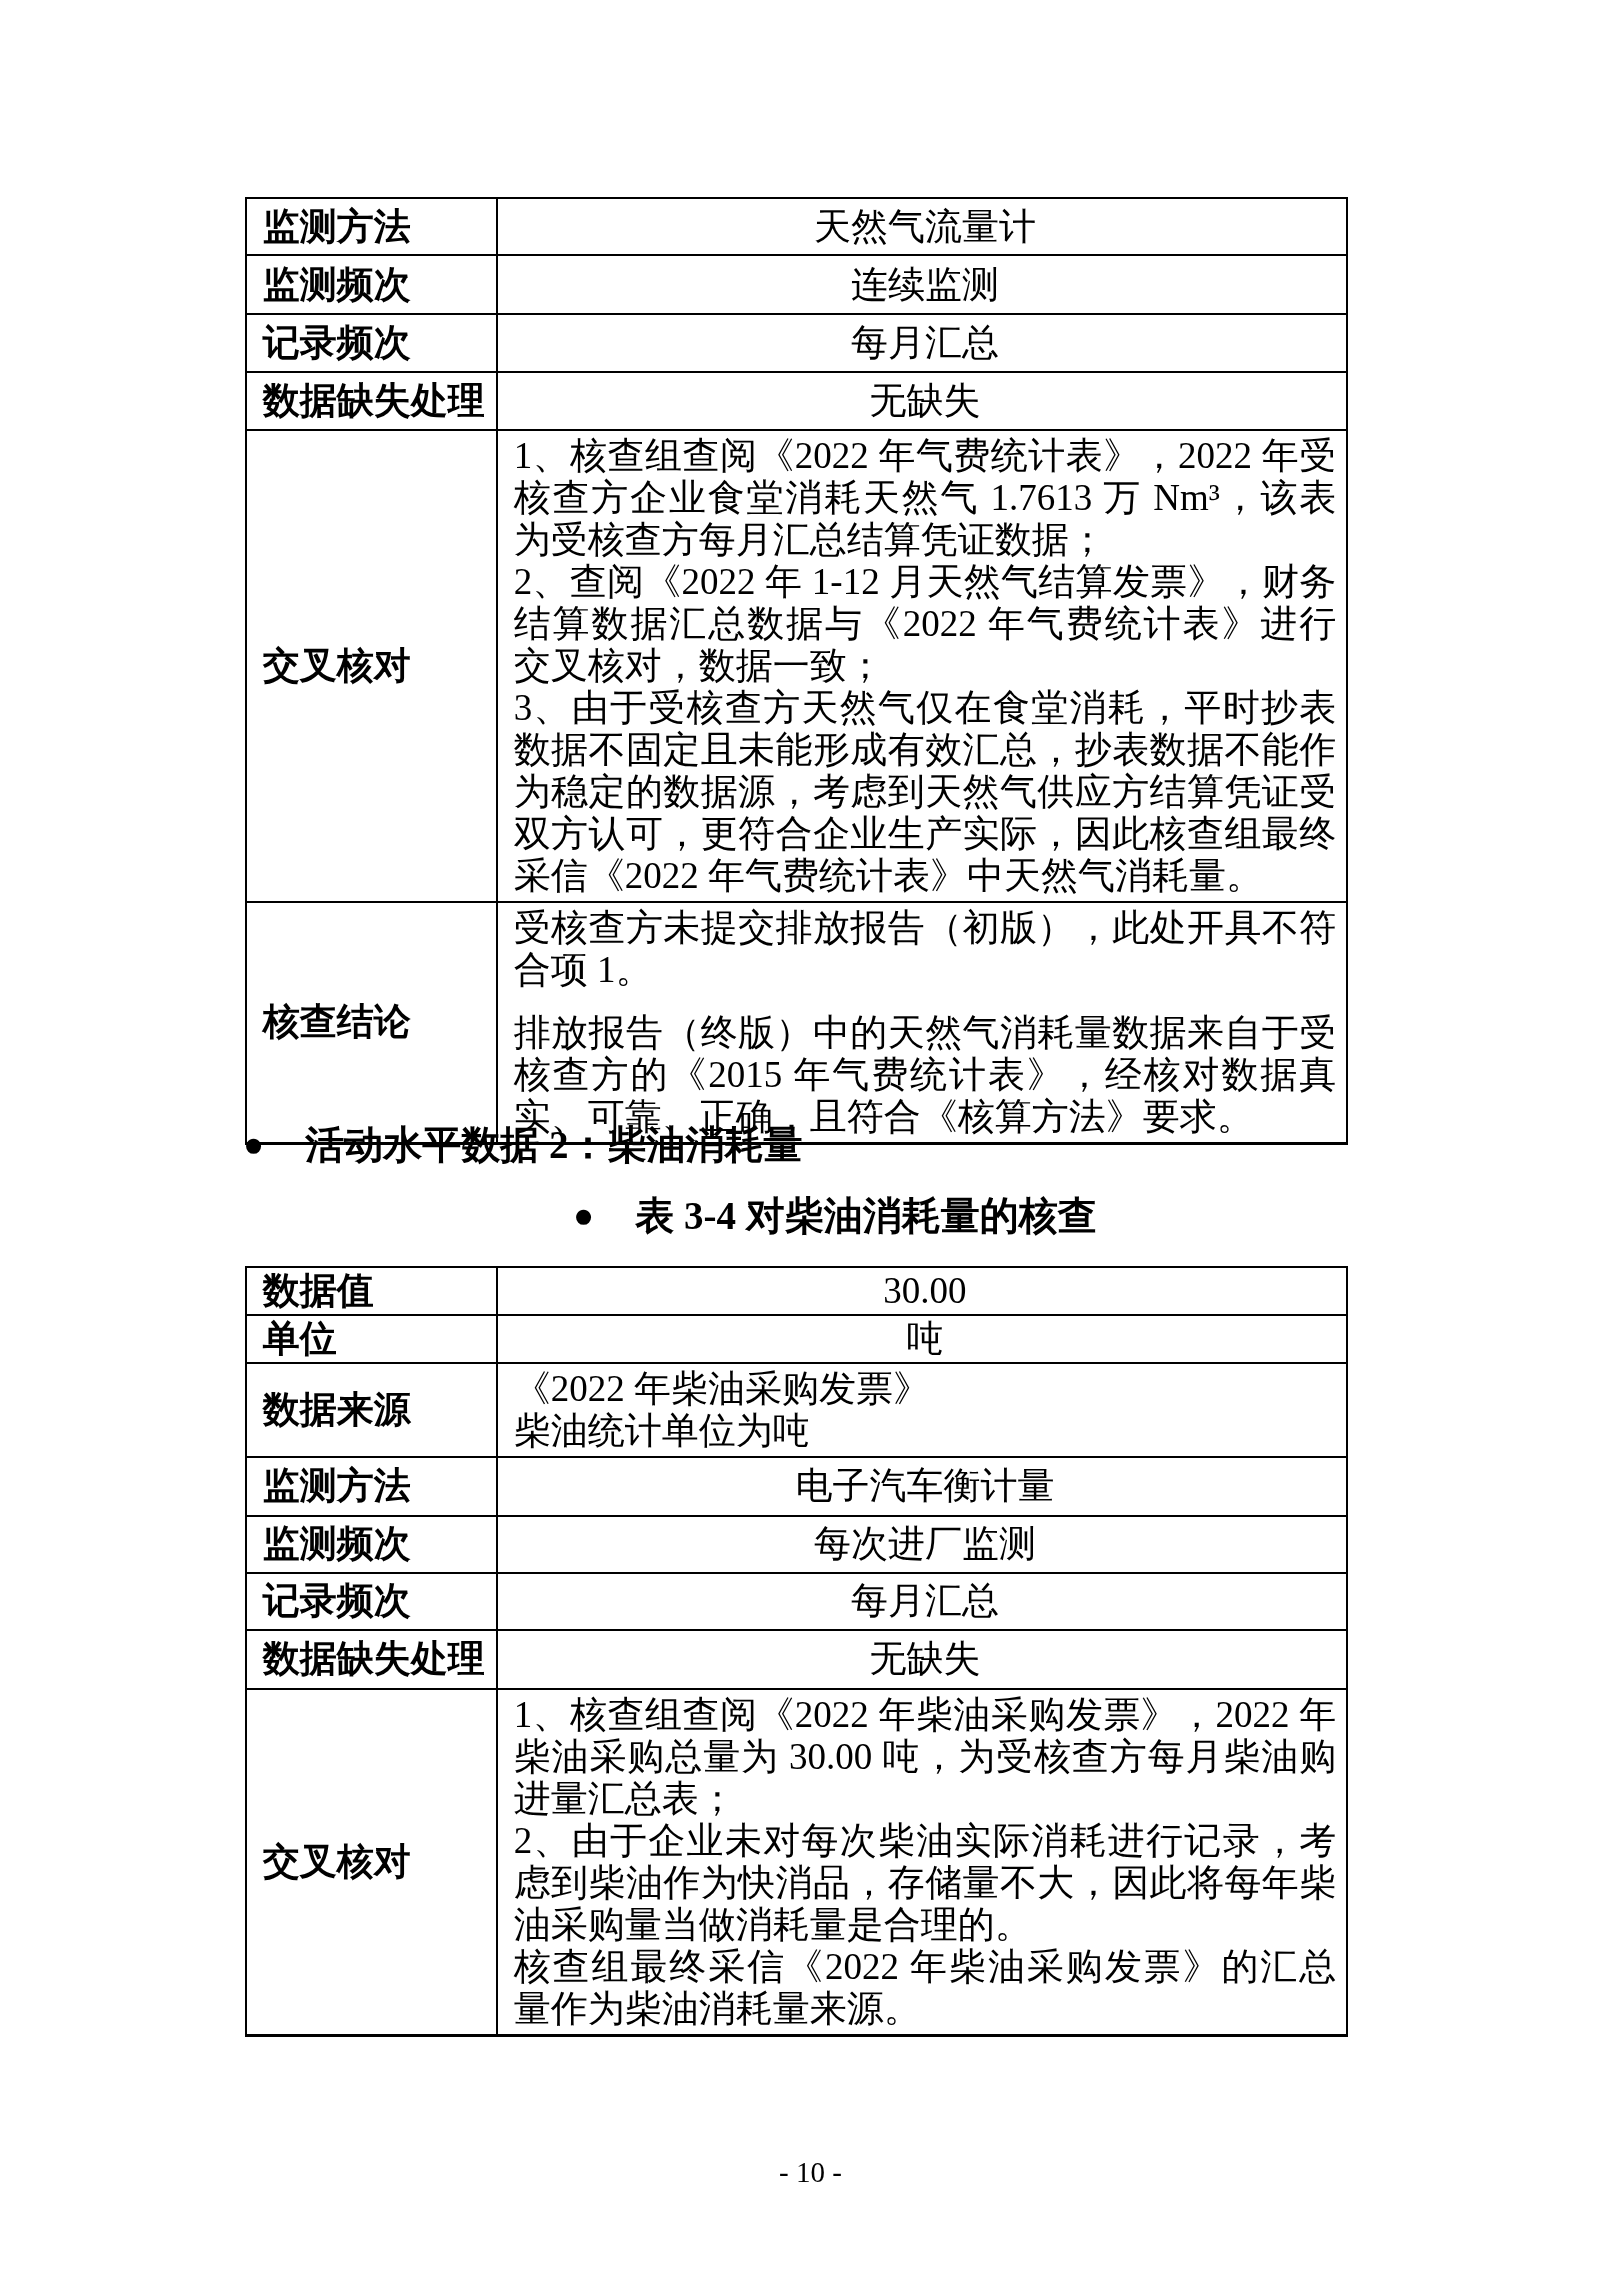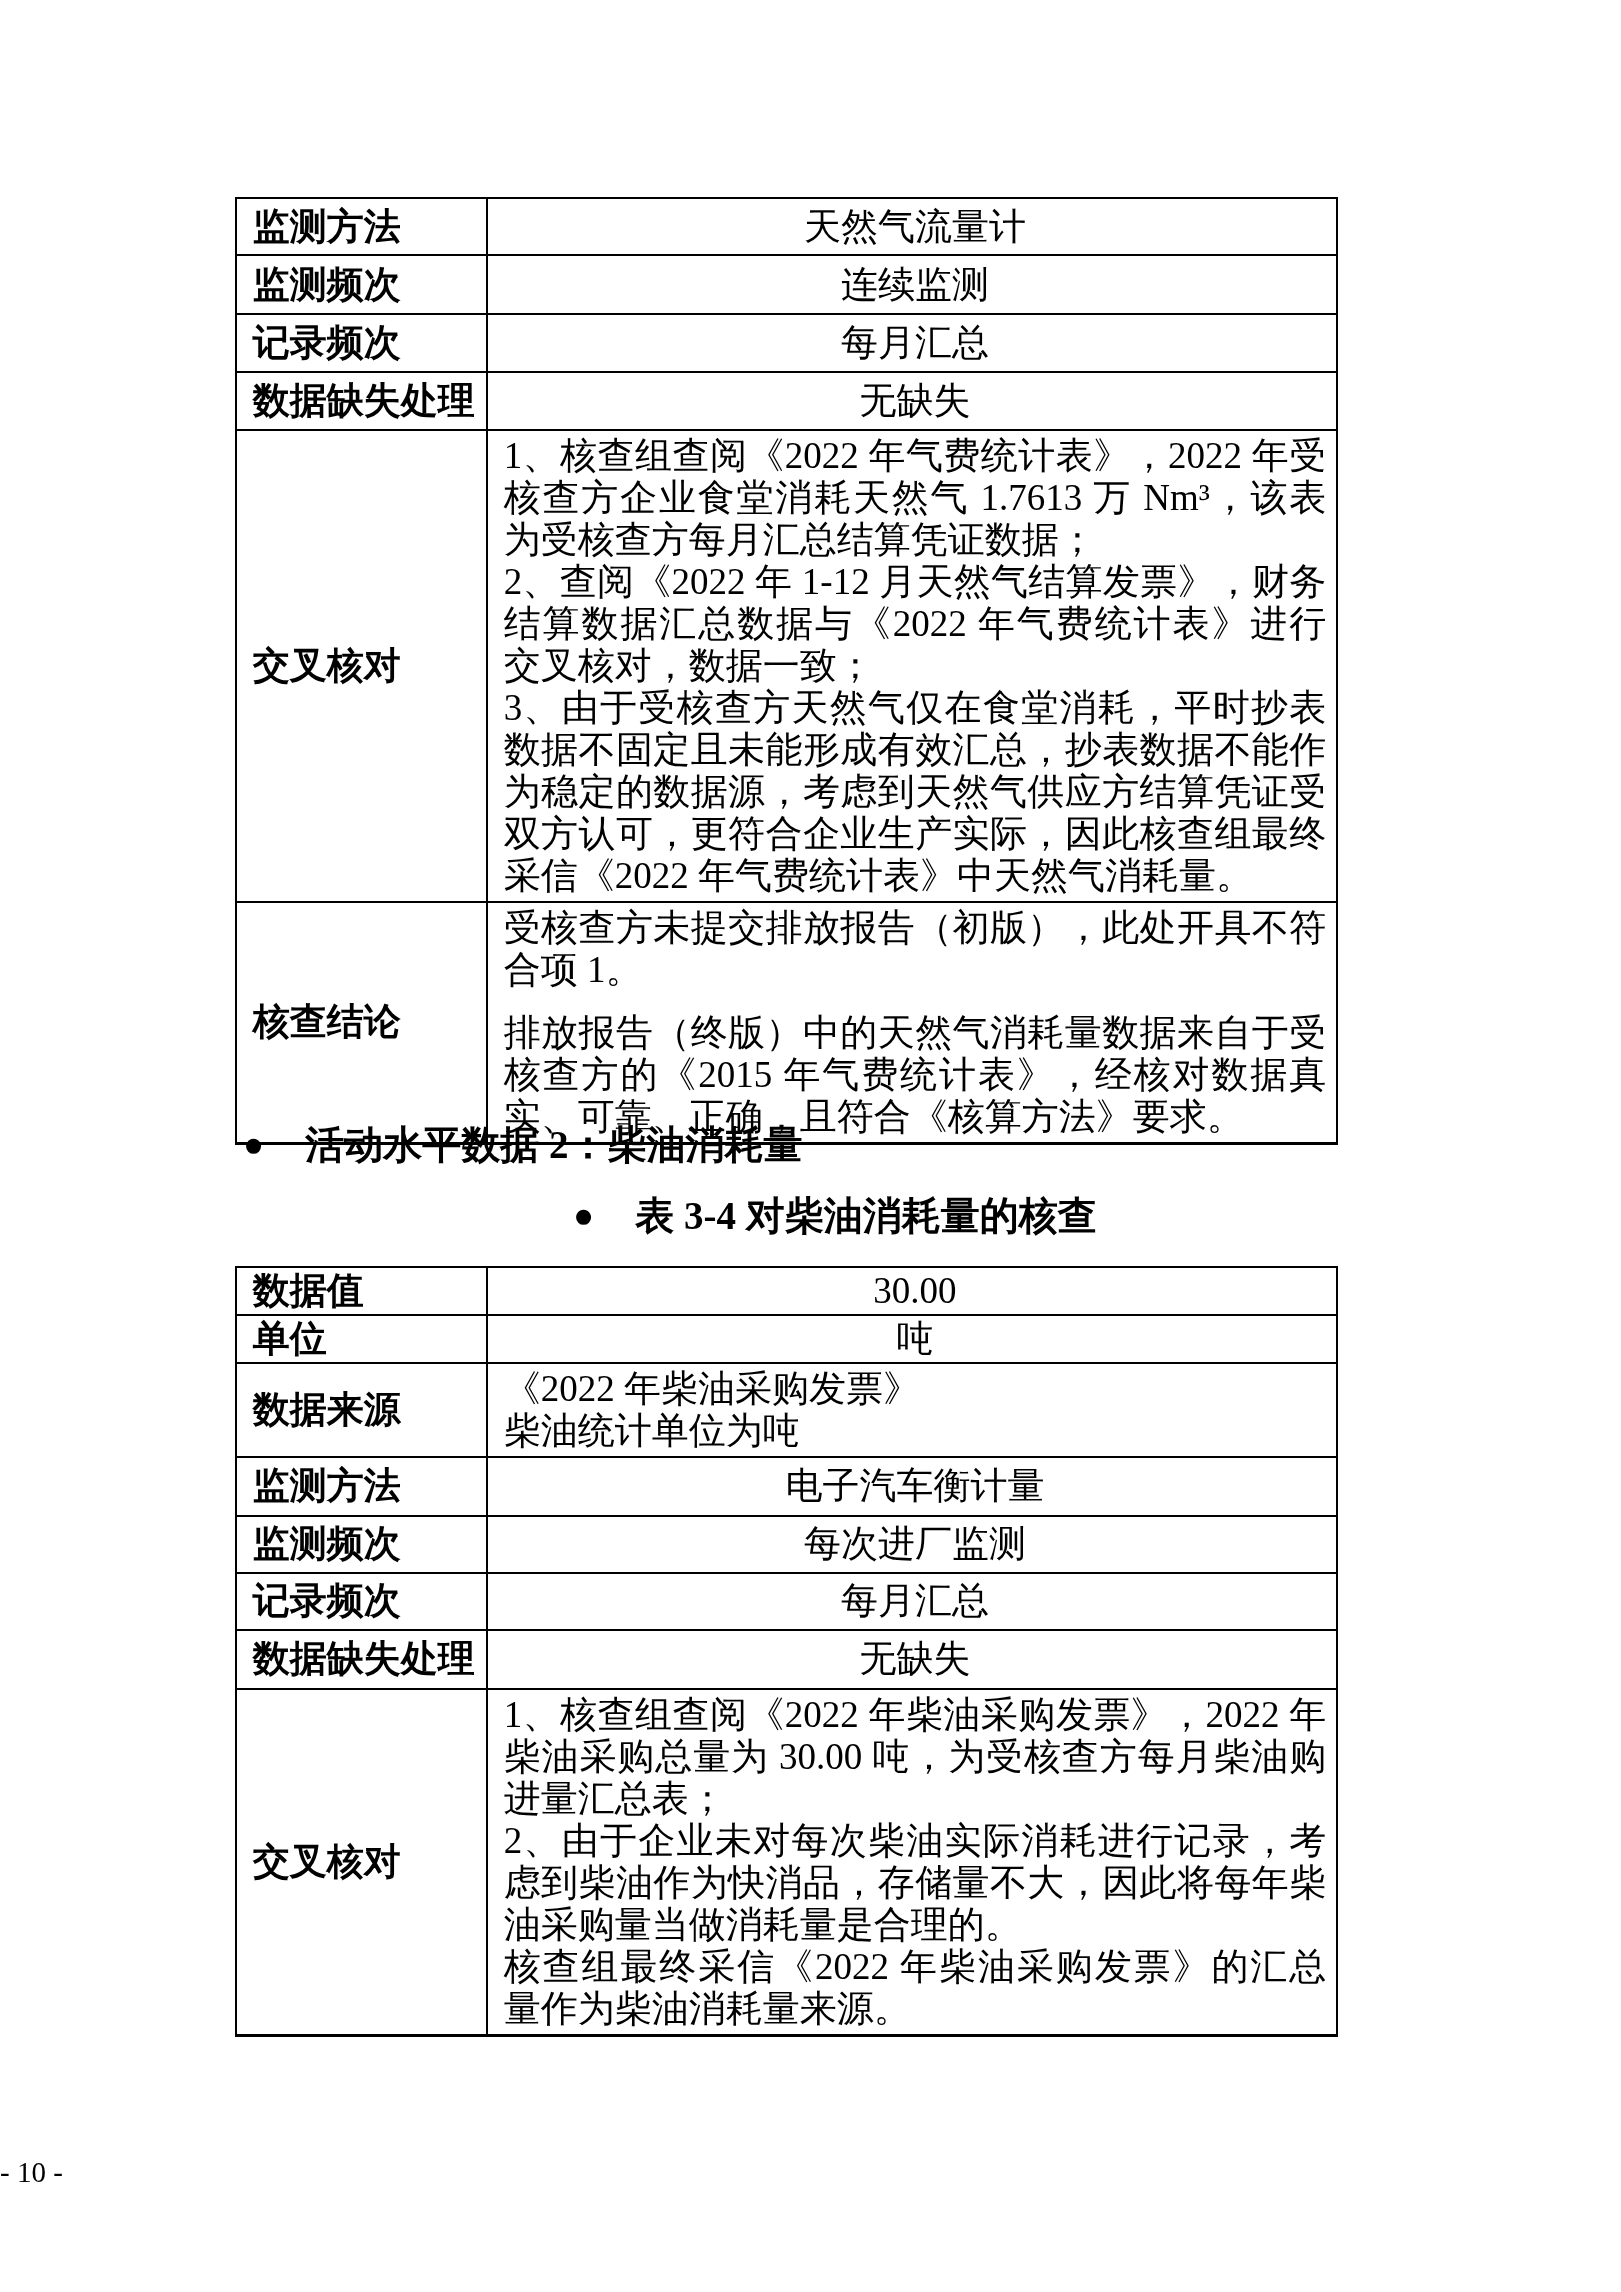"监测方法" table.doc { left: 235px -> 245px }
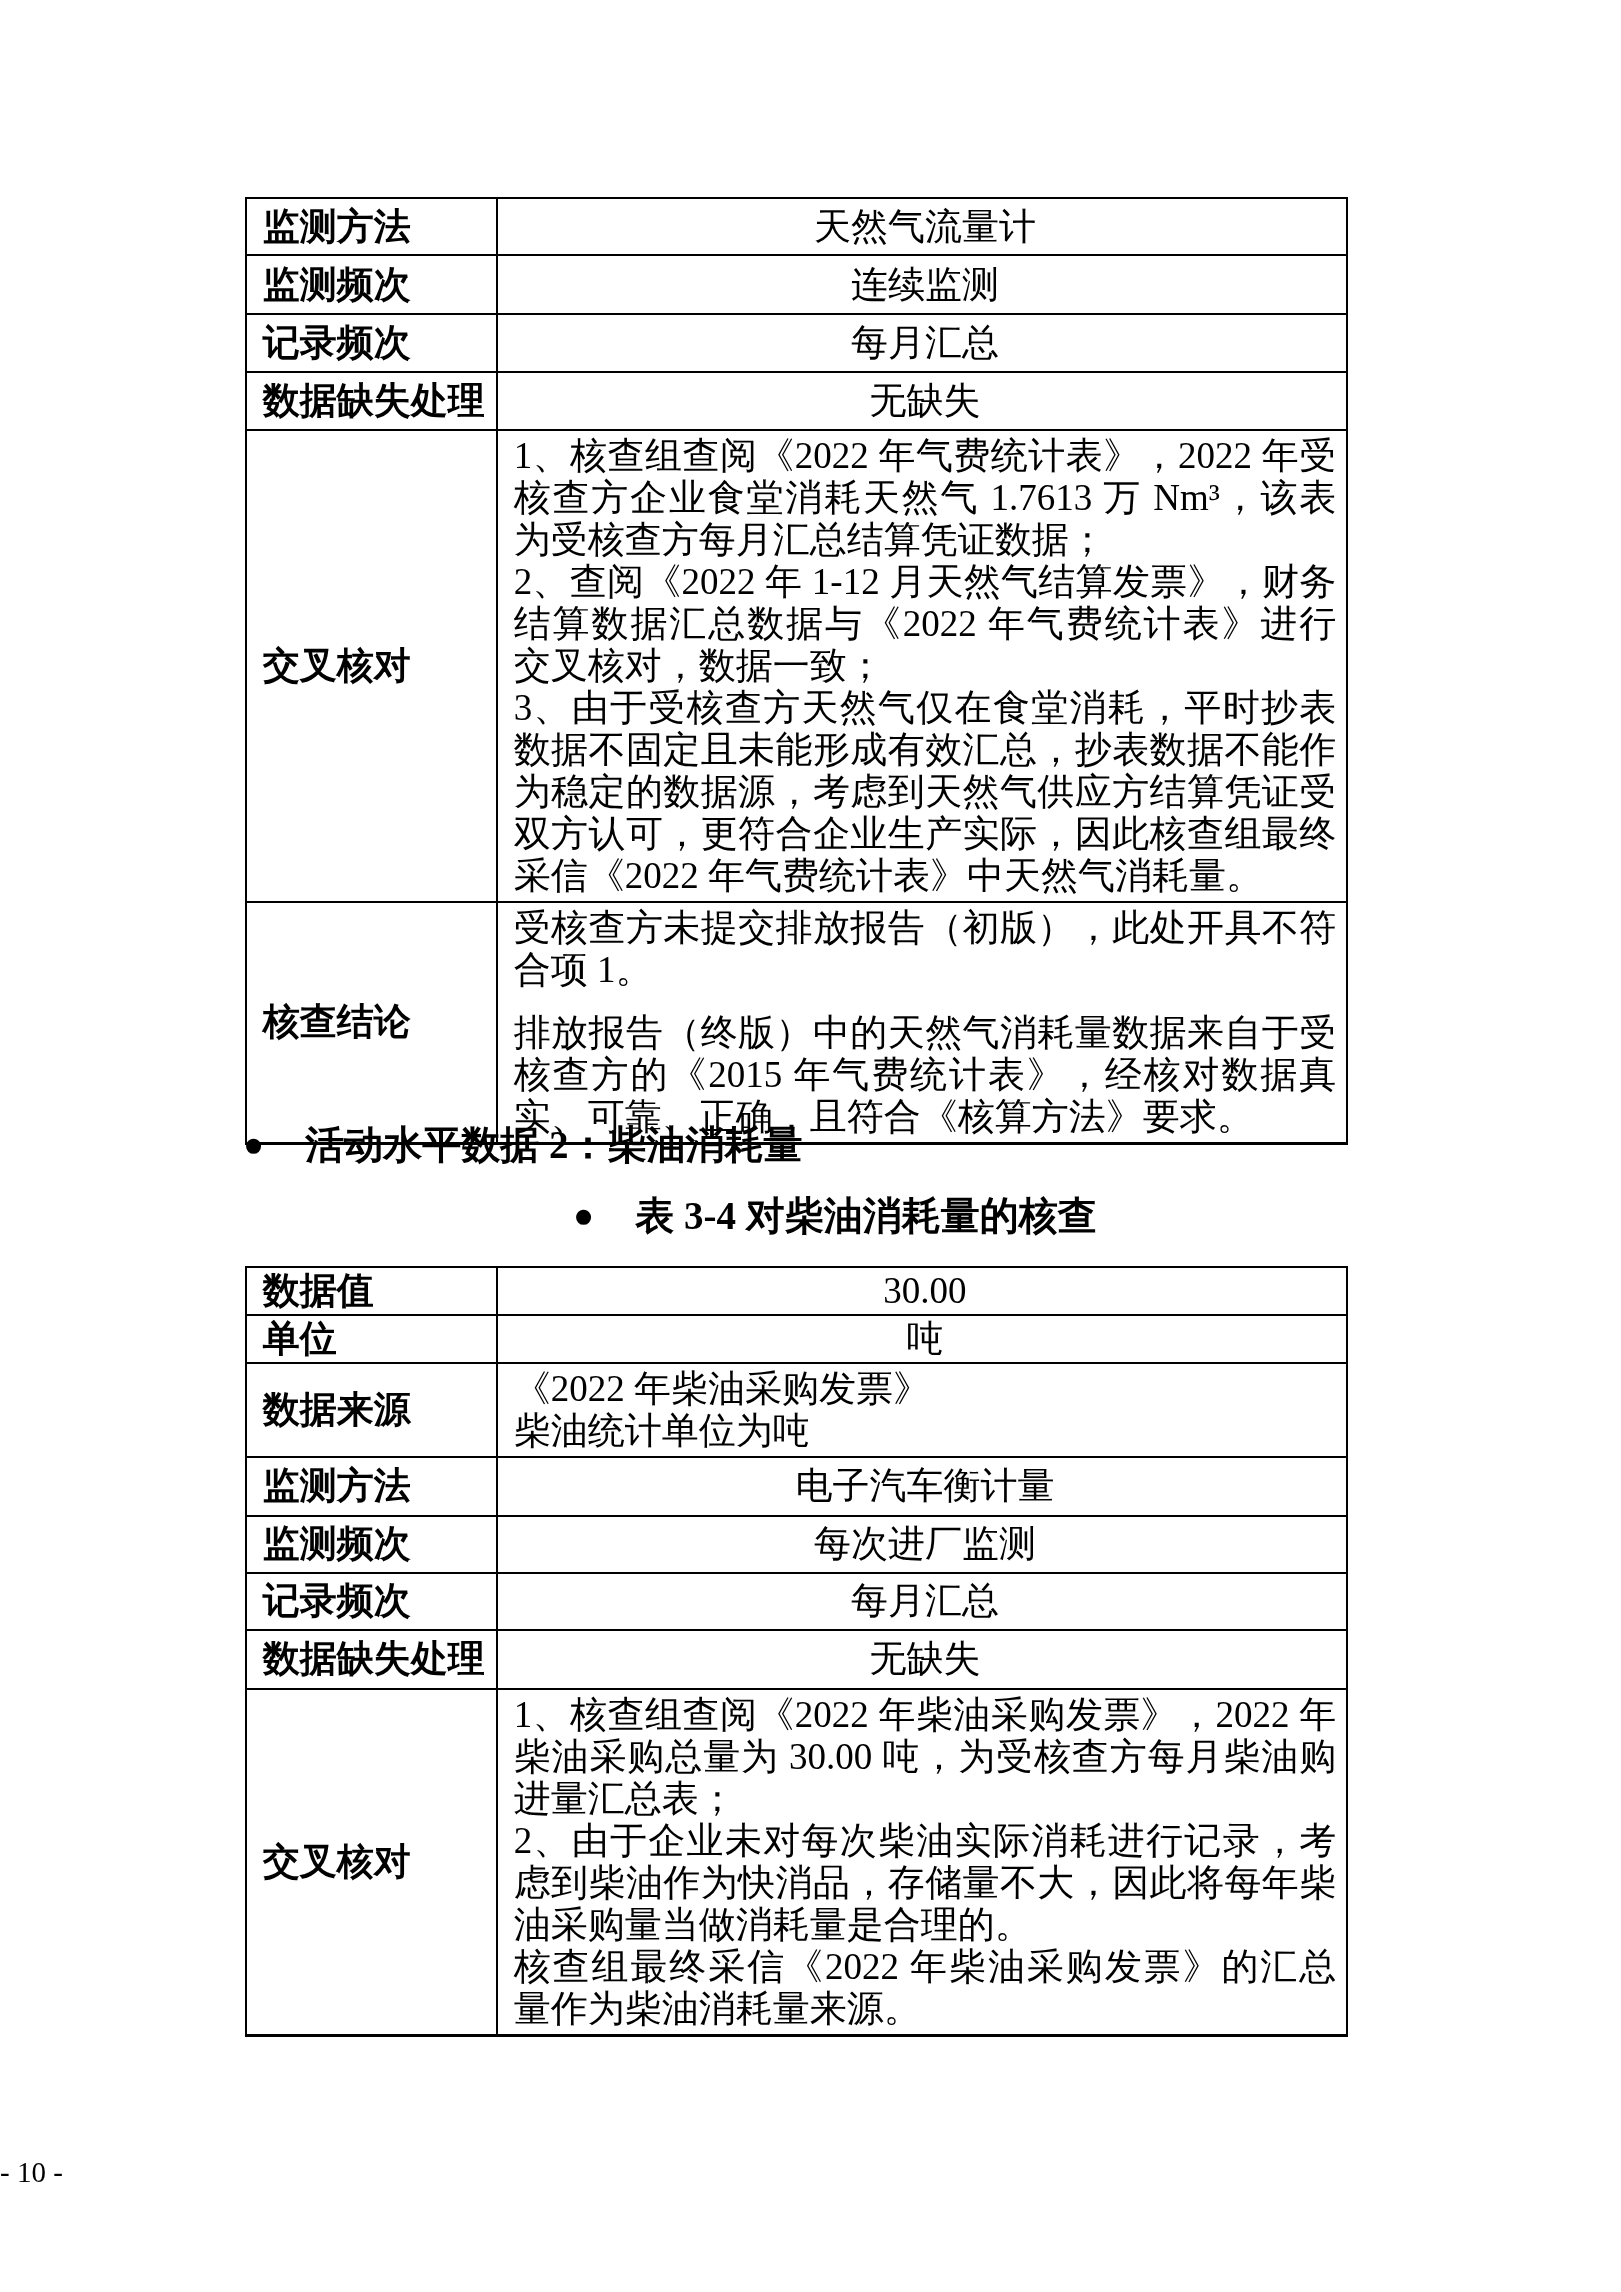"- 10 -" .footer { text-align: none -> center }
